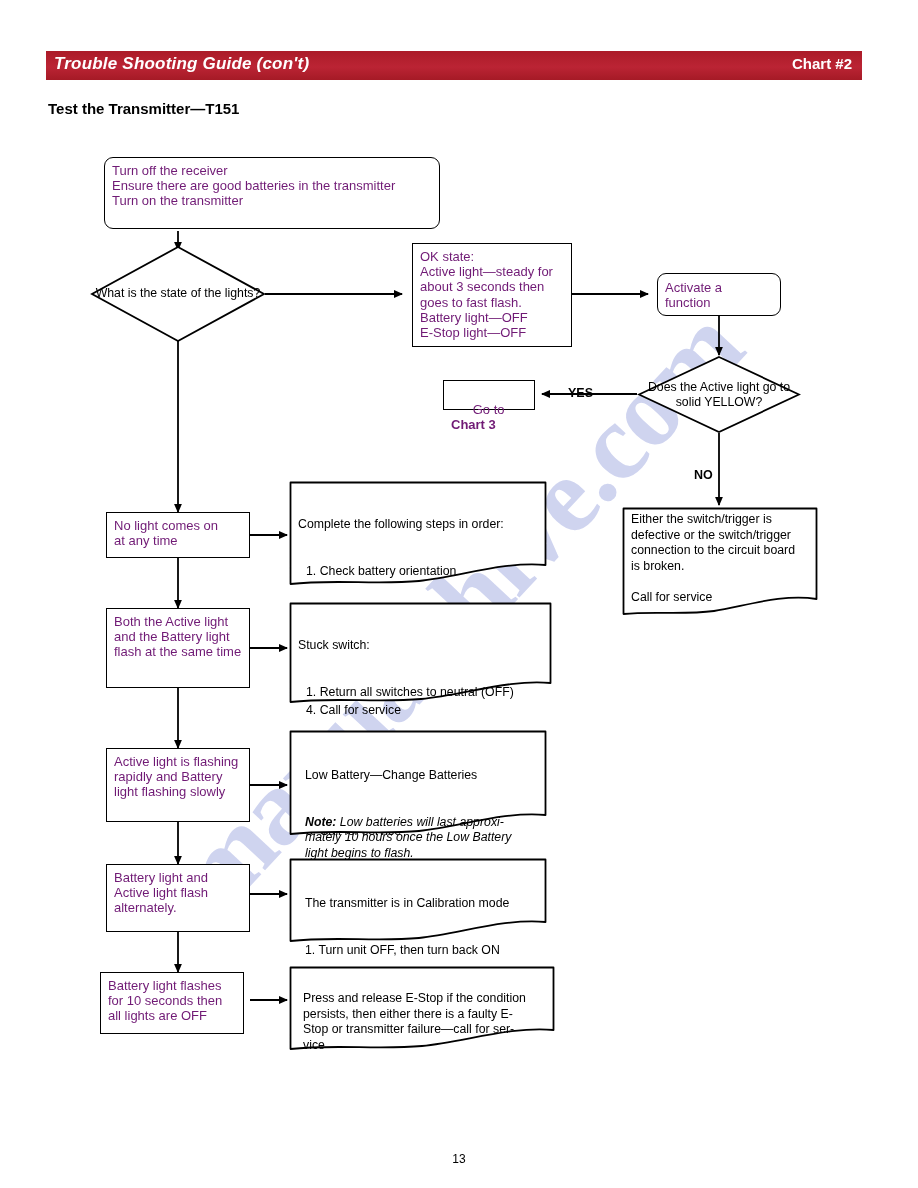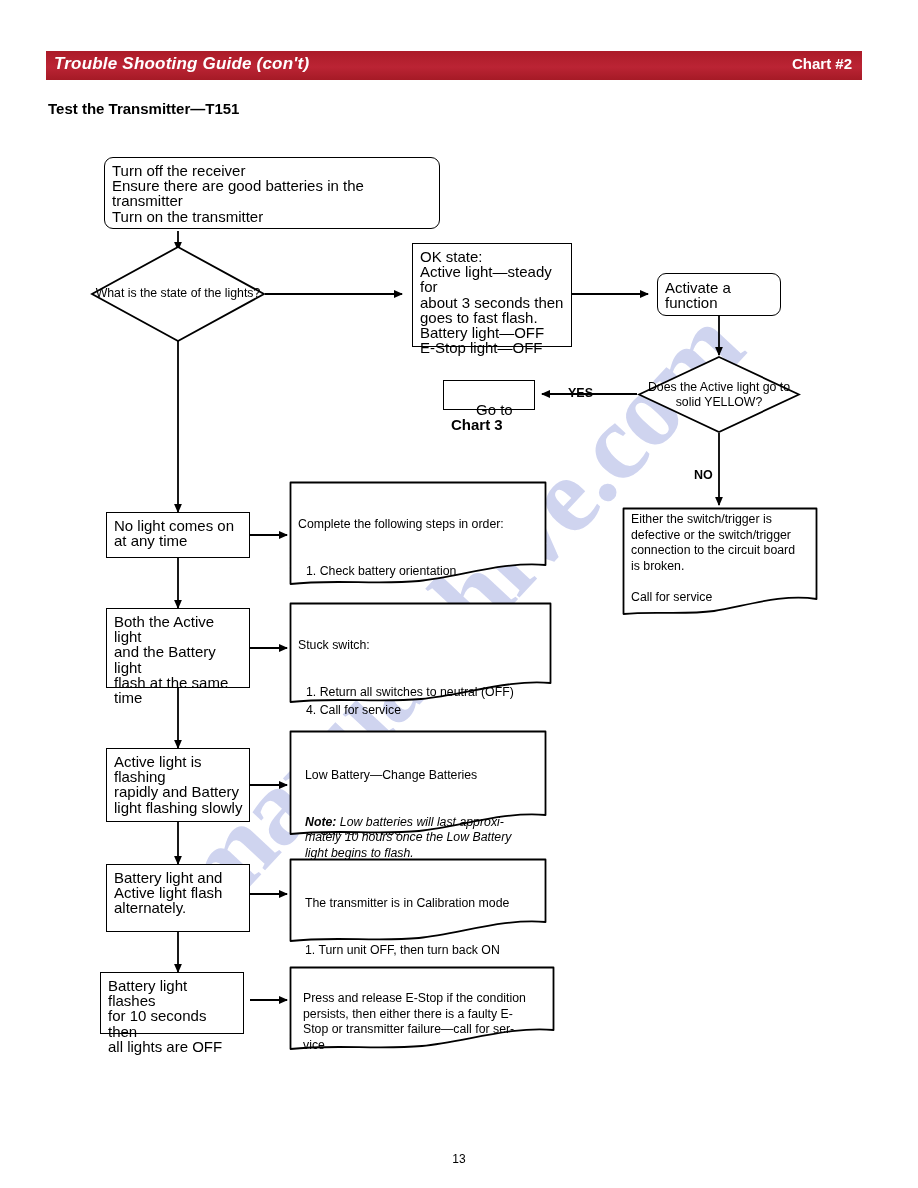"Turn off the receiver" .shape .txt { color: #000000 -> #701a75; font-size: 15px -> 13px }
